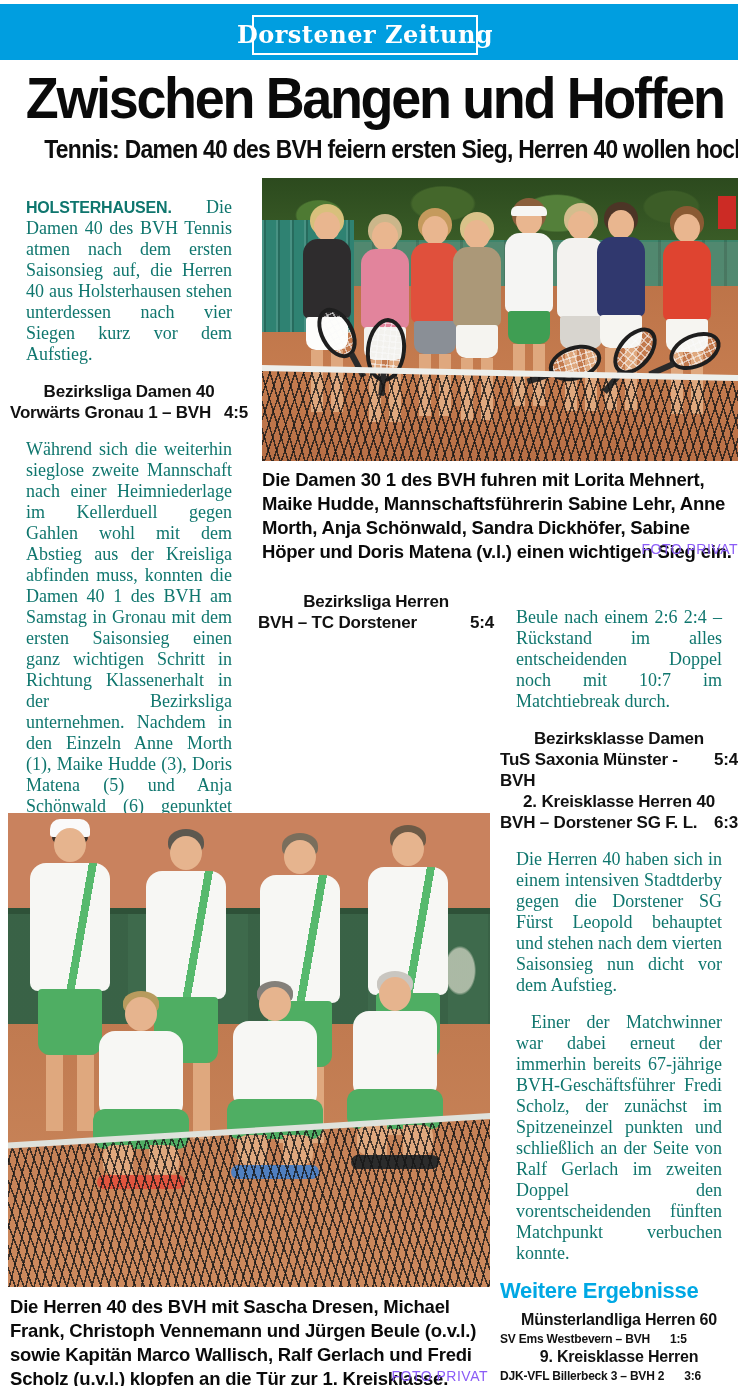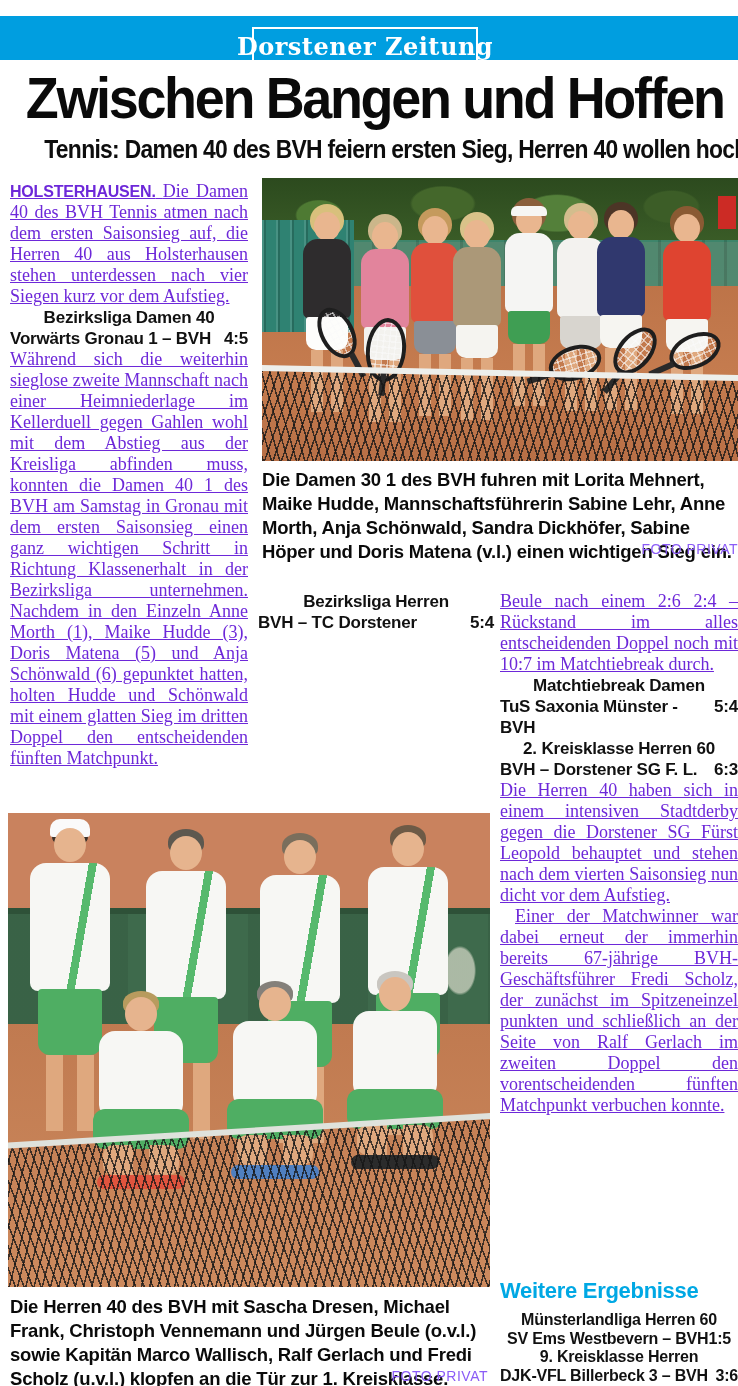"Dorstener Zeitung" .masthead { height: 44px -> 56px; top: 16px -> 4px }
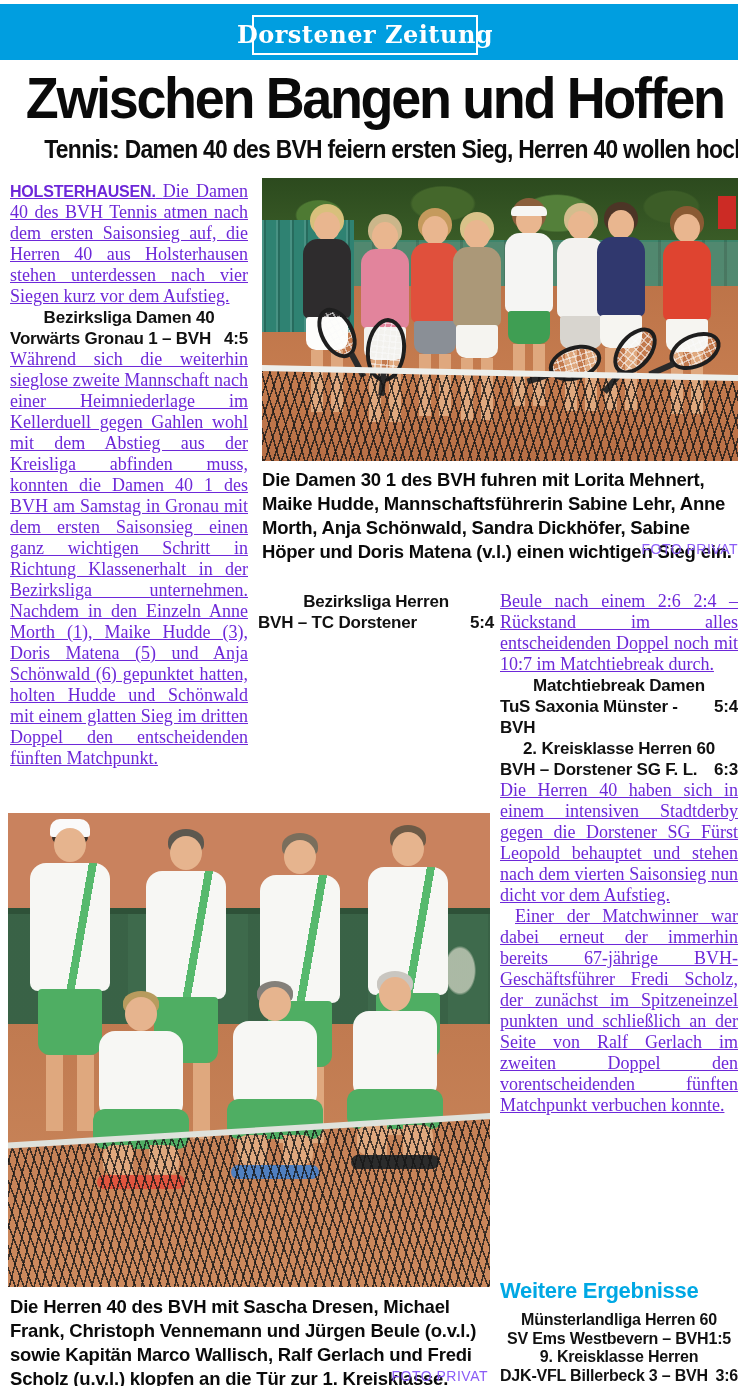"HOLSTERHAUSEN. Die Damen 40 des" .body { color: #6d28d9 -> #0f766e; margin: 0 -> 16px; text-decoration: underline -> none }
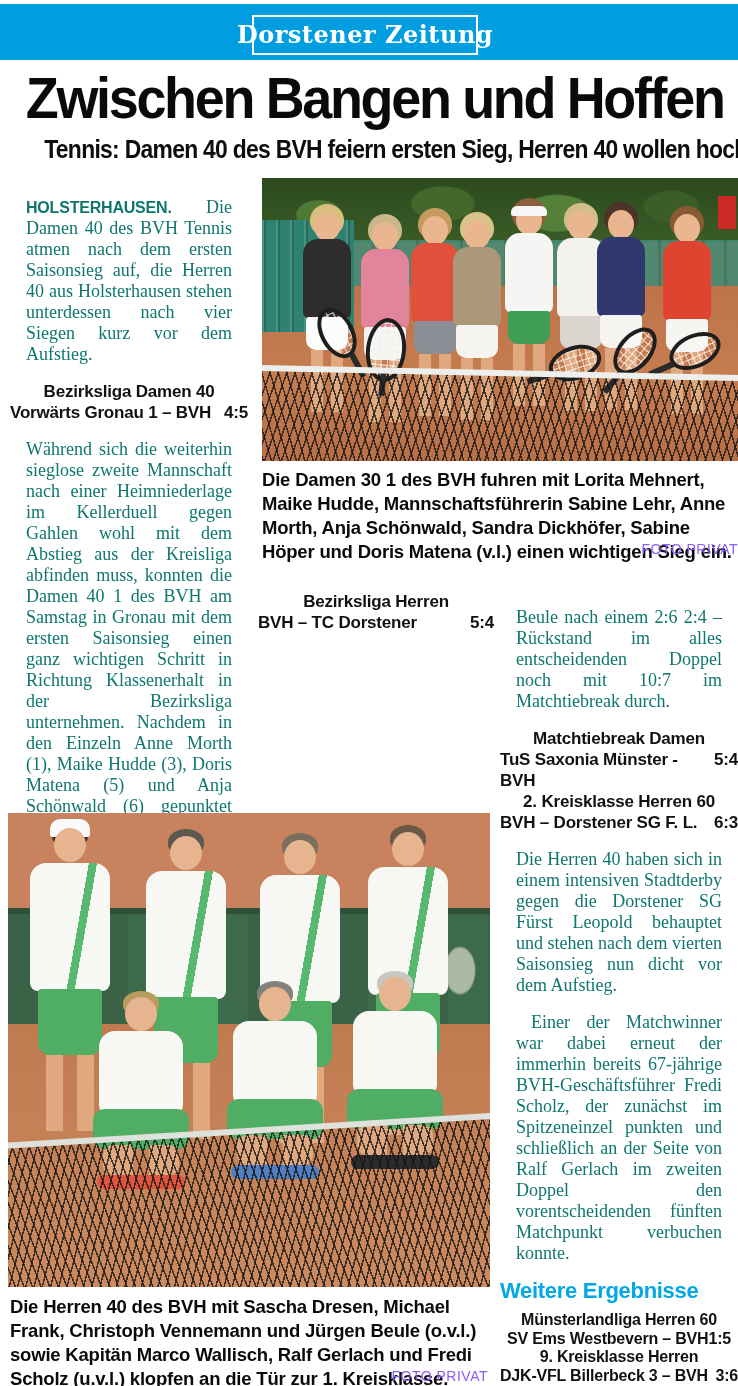"Matchtiebreak Damen" div.subhead { text: Matchtiebreak -> Bezirksklasse }
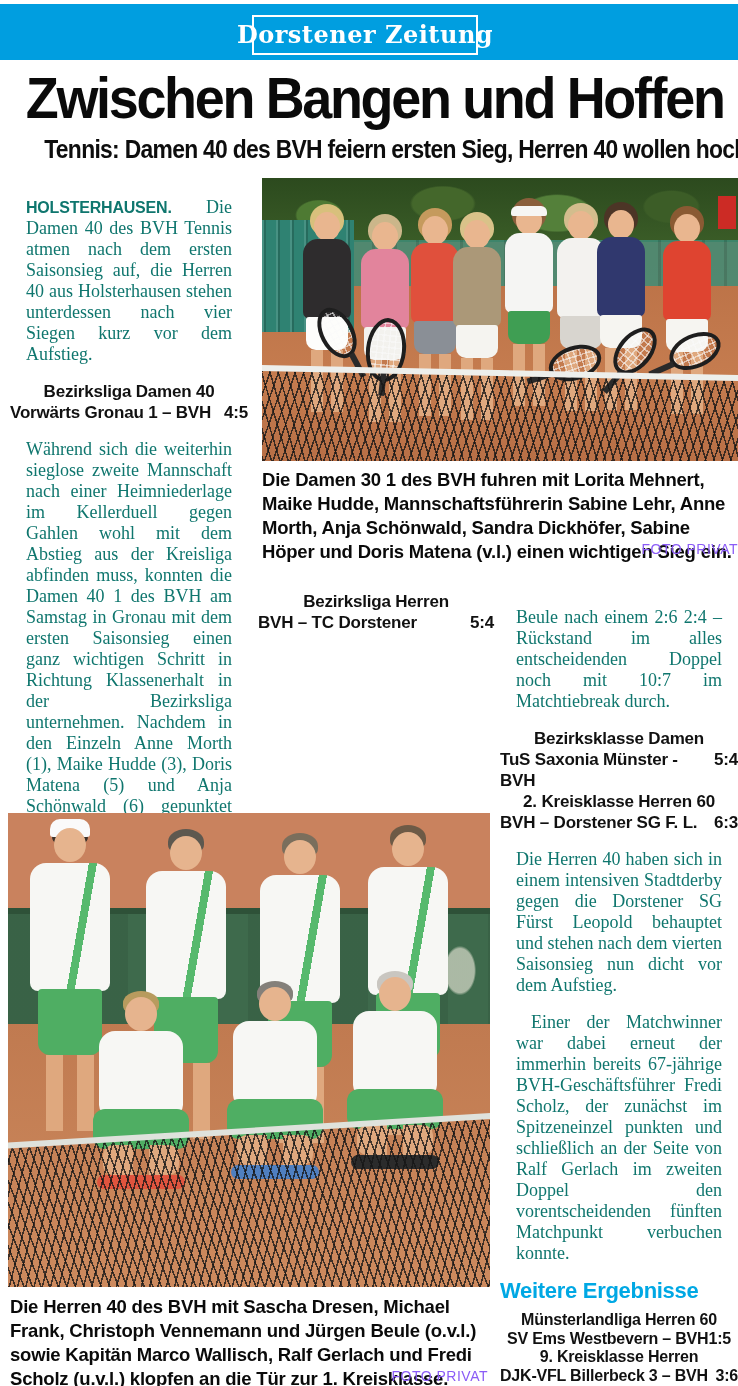"2. Kreisklasse Herren 60" div.subhead { text: 60 -> 40 }
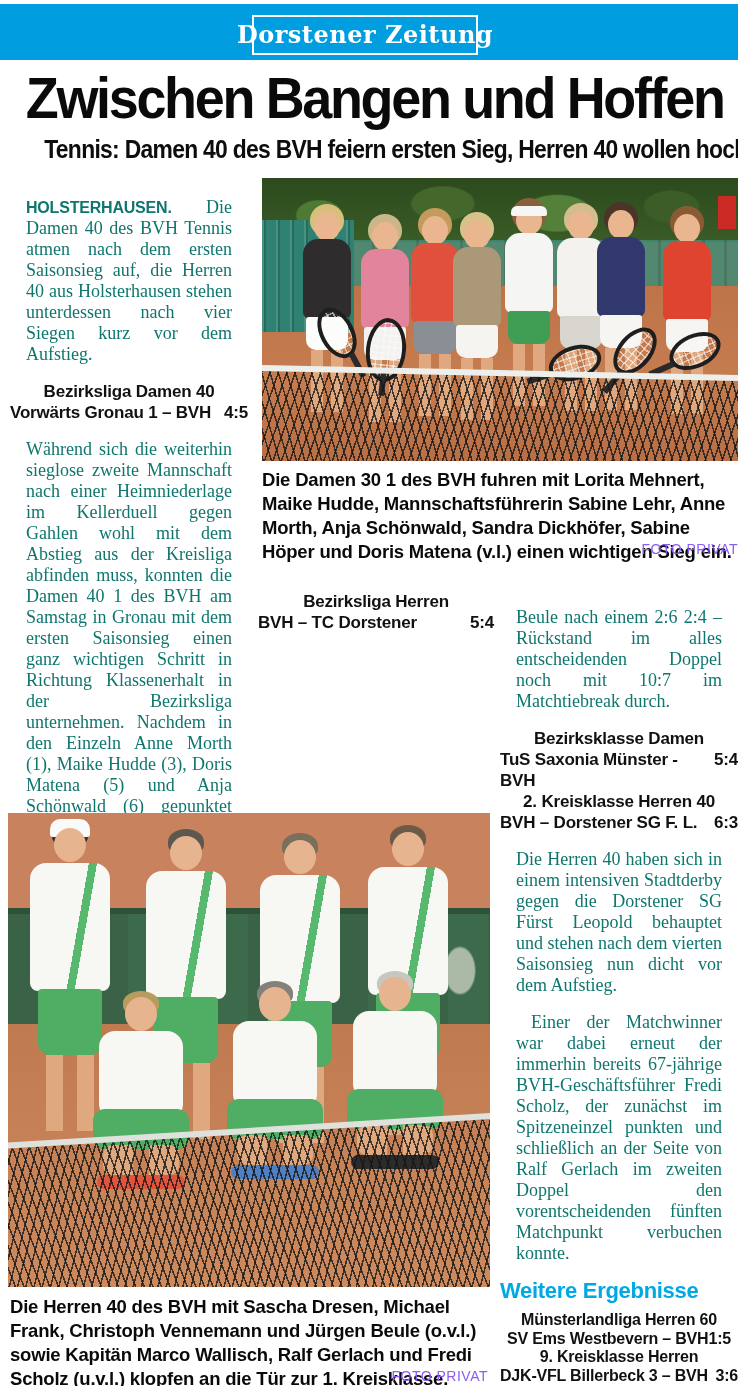"SV Ems Westbevern – BVH" .res-match { font-size: 16px -> 12px; gap: none -> 20px; justify-content: center -> flex-start }
